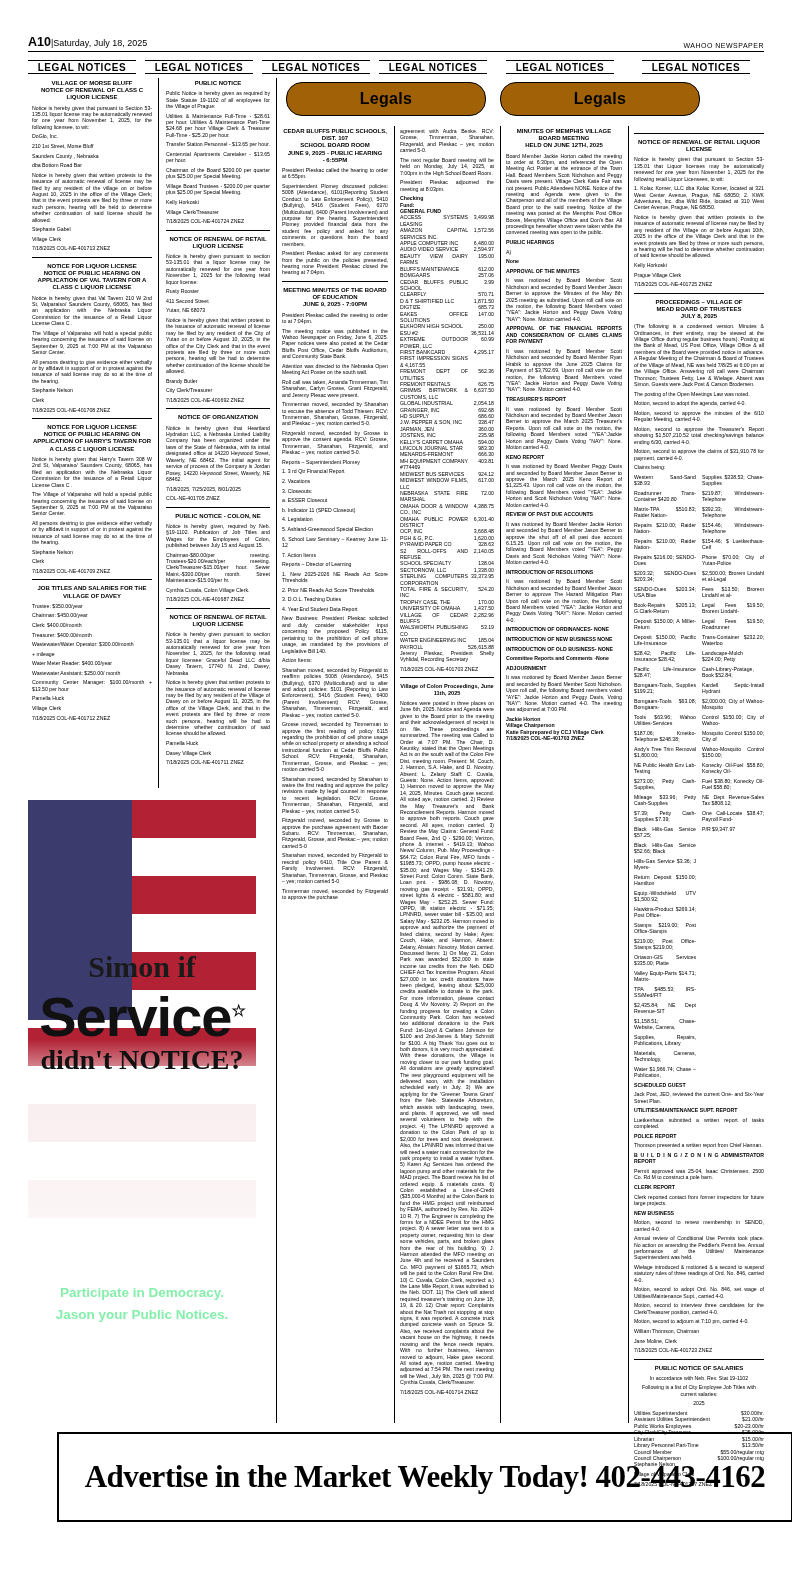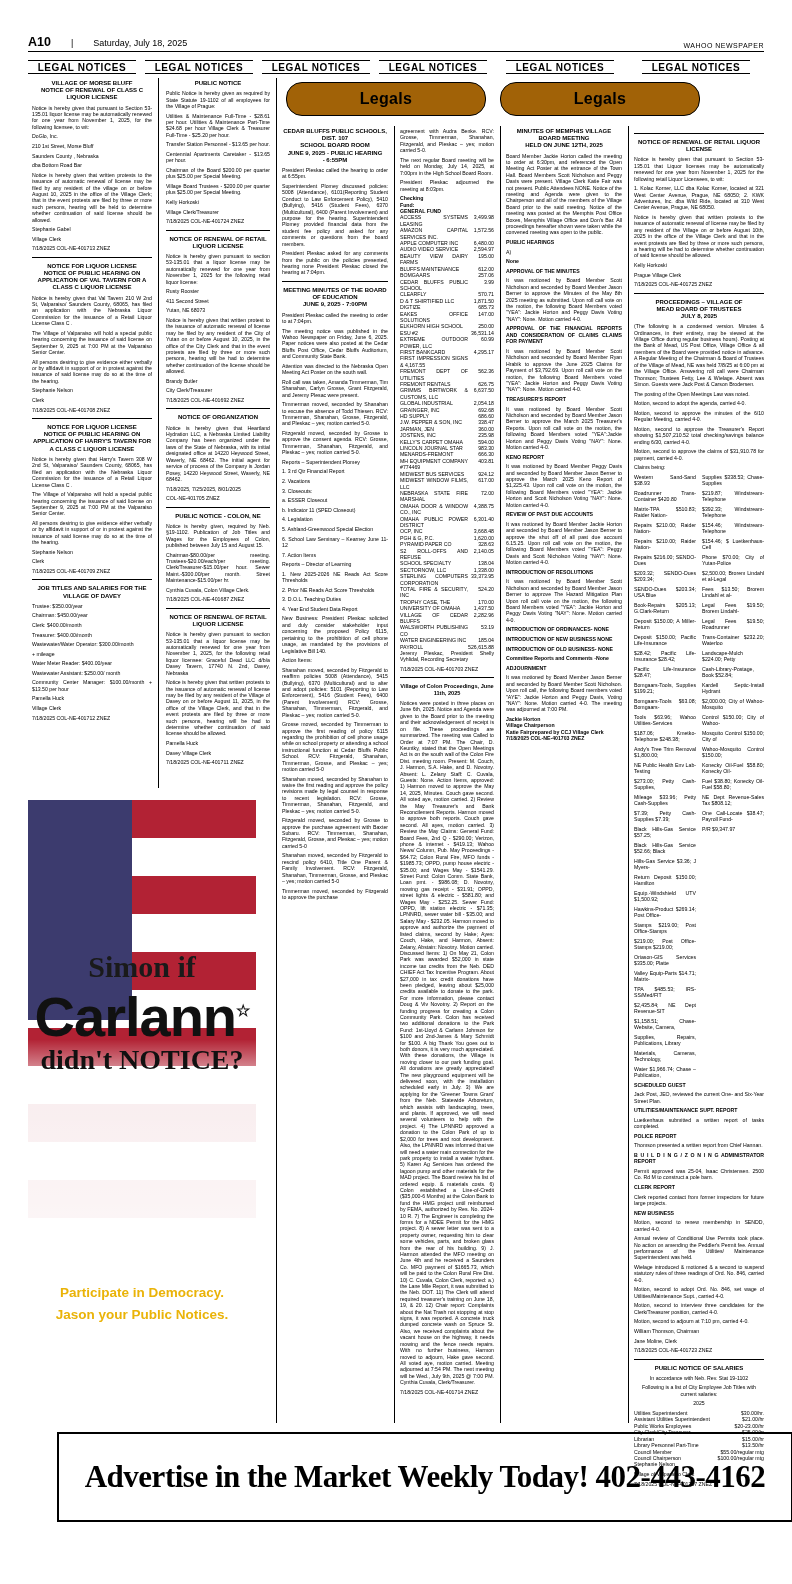"A10" .masthead-left { gap: 20px -> 0 }
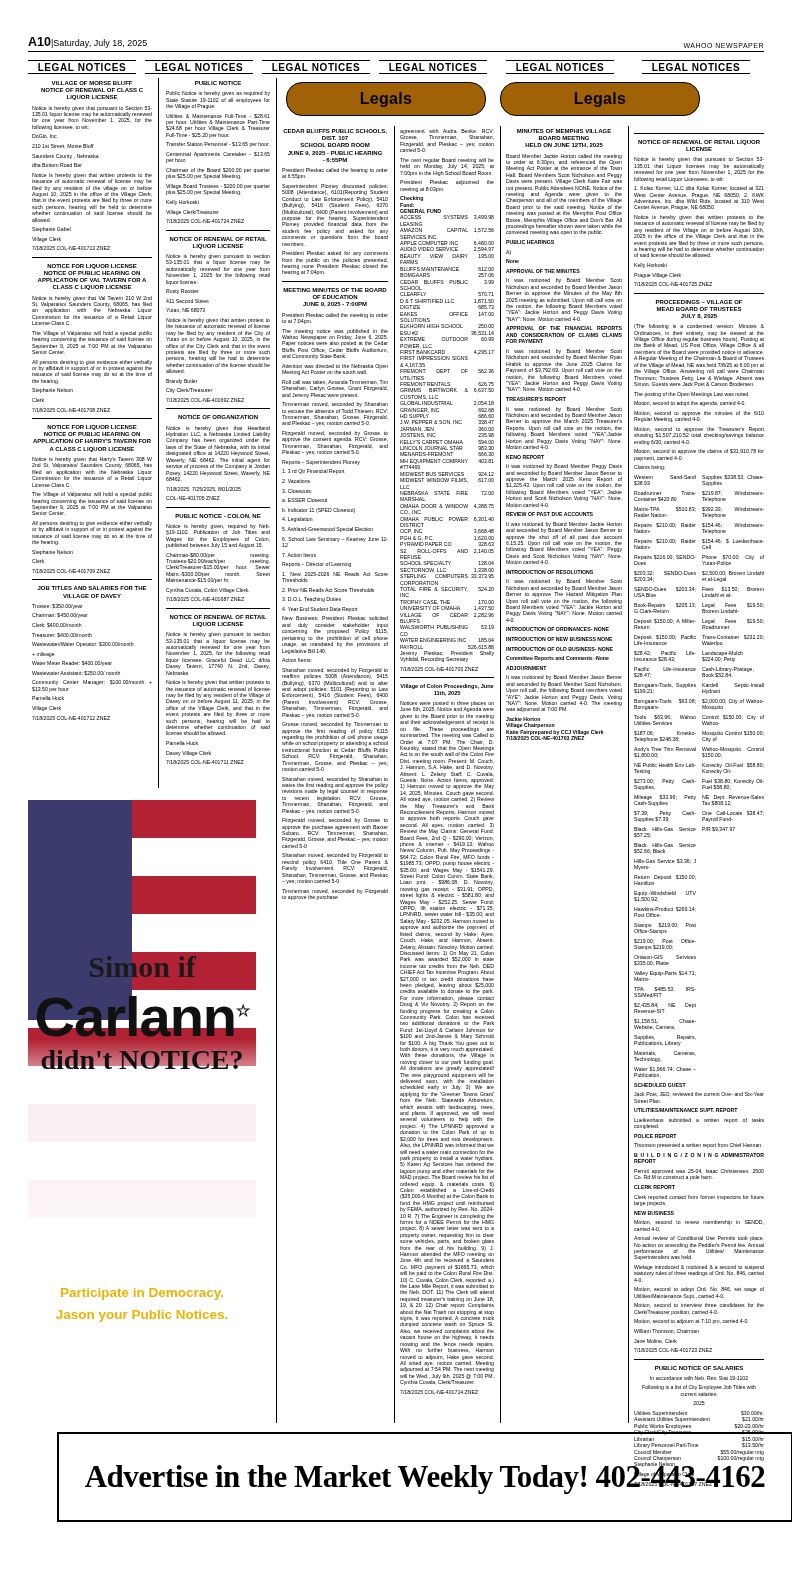"Carlann" span { text: Carlann -> Service }
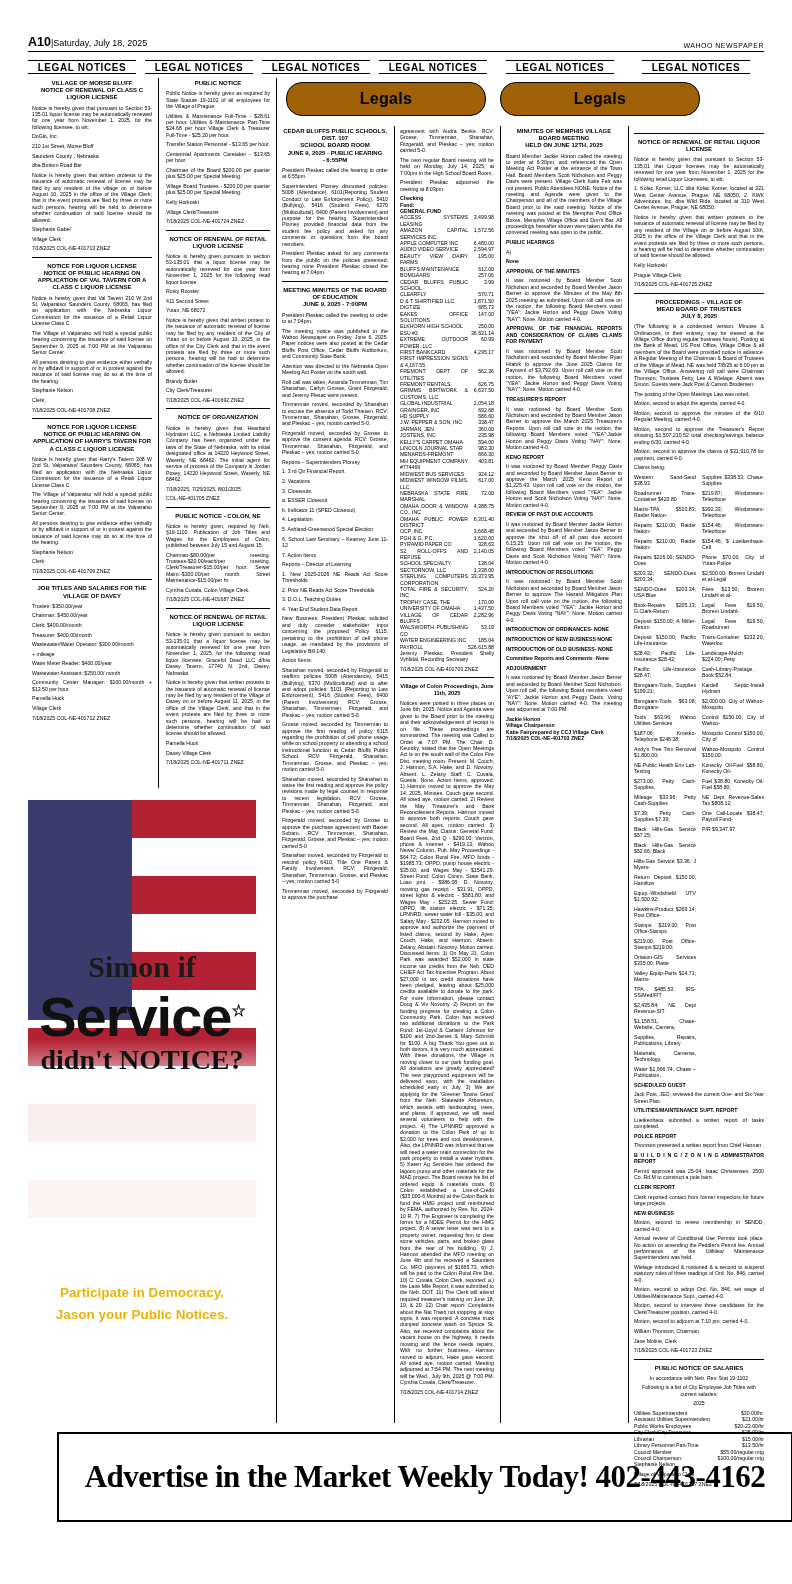"Participate in Democracy." .flag-cta div { color: #eab308 -> #86efac }
